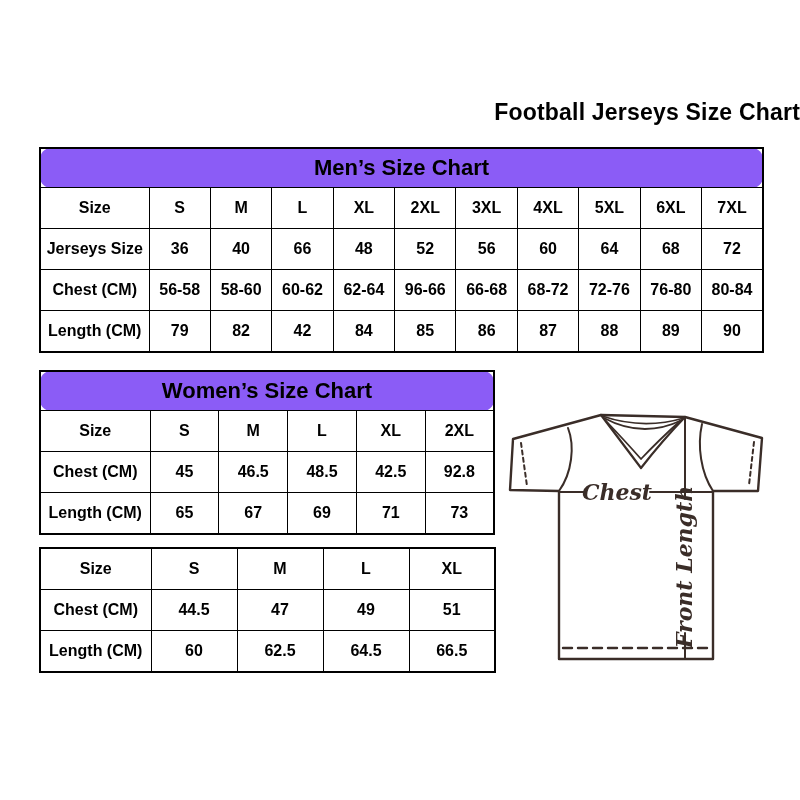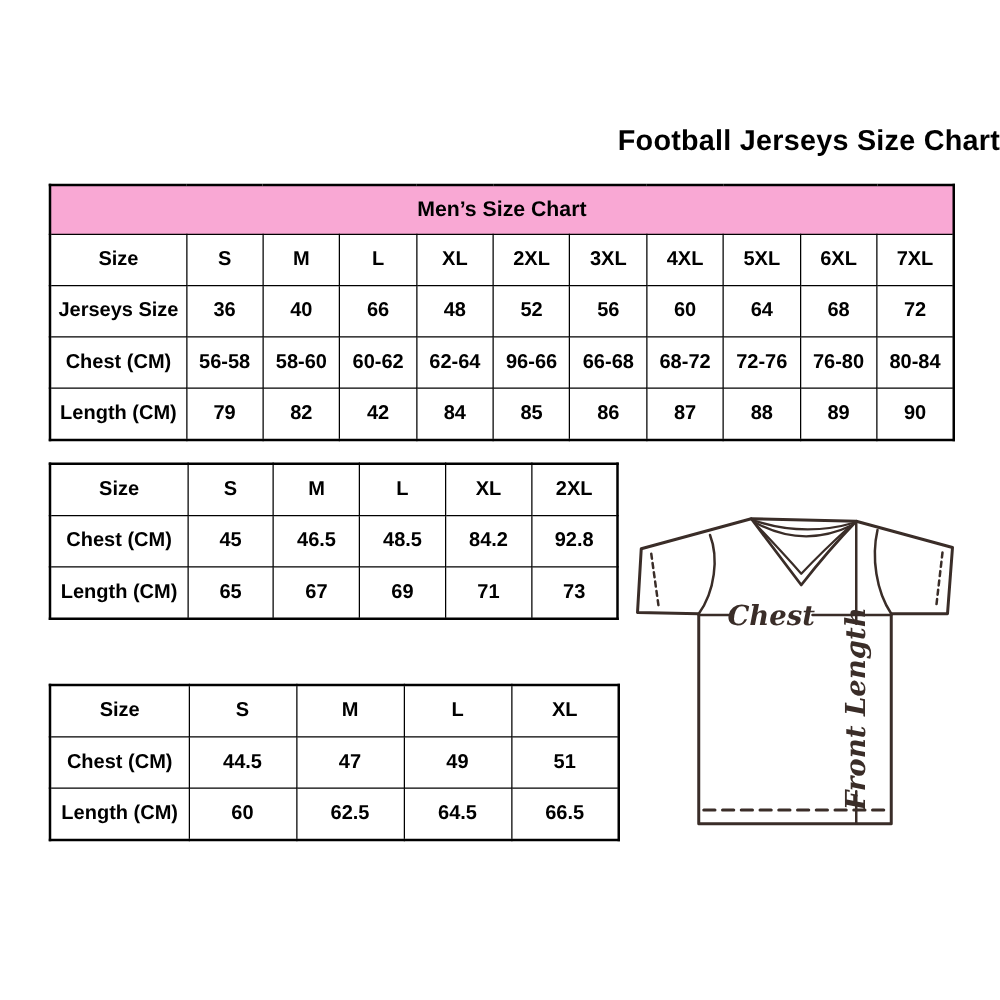"Men’s Size Chart" .size-table td.table-title { background: #f9a8d4 -> #8b5cf6; border-radius: none -> 11px; font-size: 17px -> 22px }
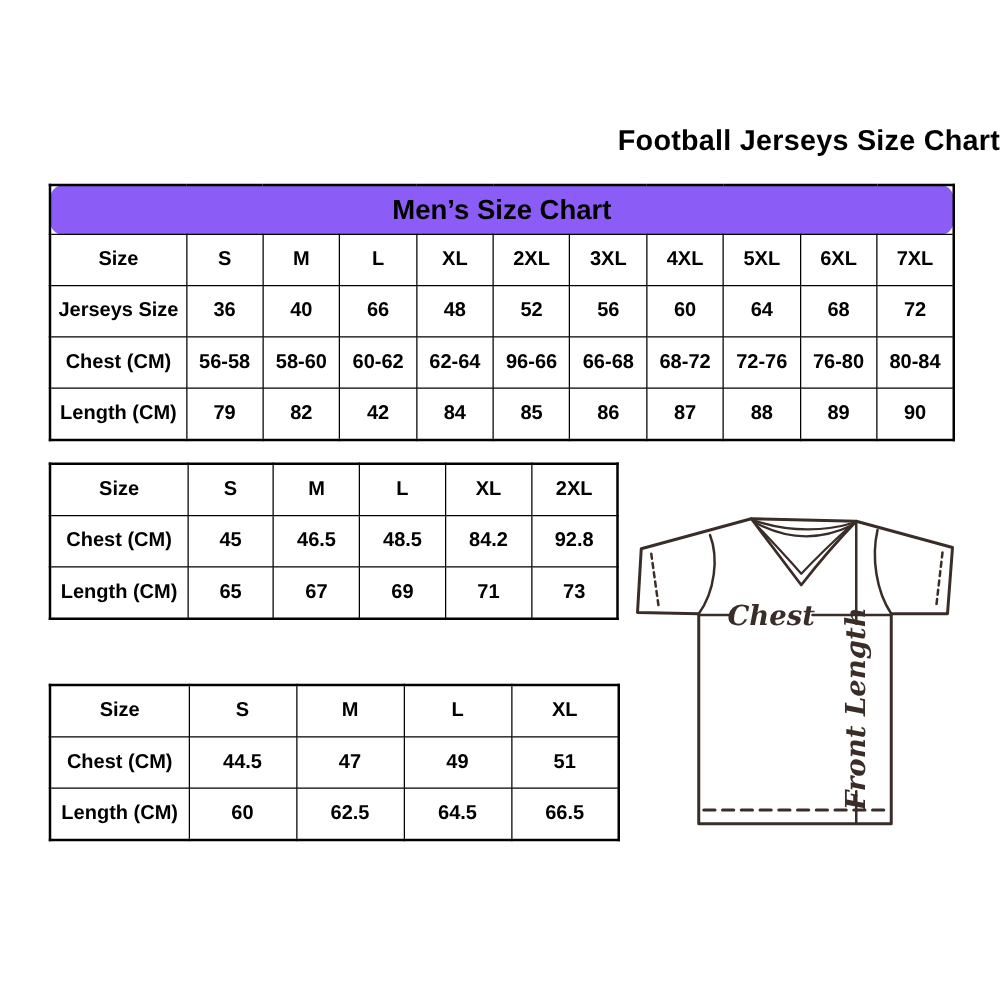"Women’s Size Chart" tr { html: none -> <tr> <td>Women’s Size Chart</td> </tr> }
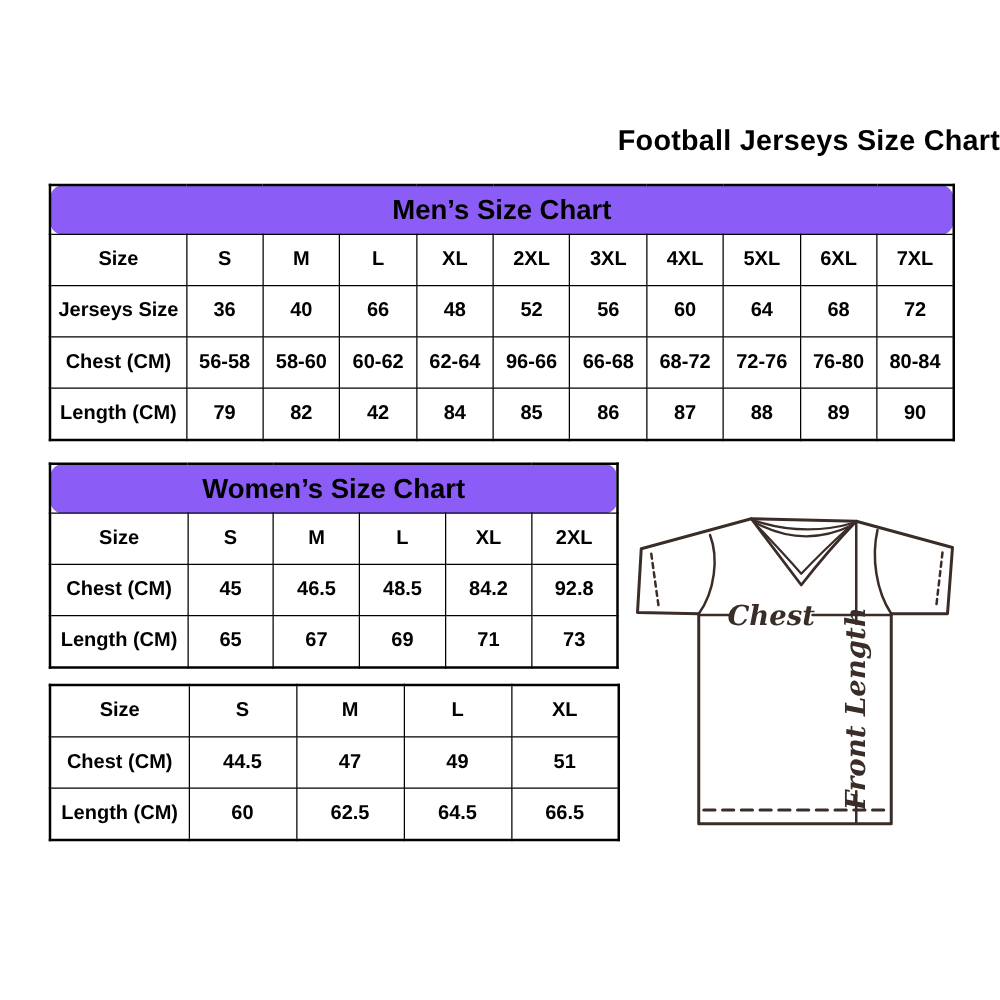"84.2" td { text: 84.2 -> 42.5 }
